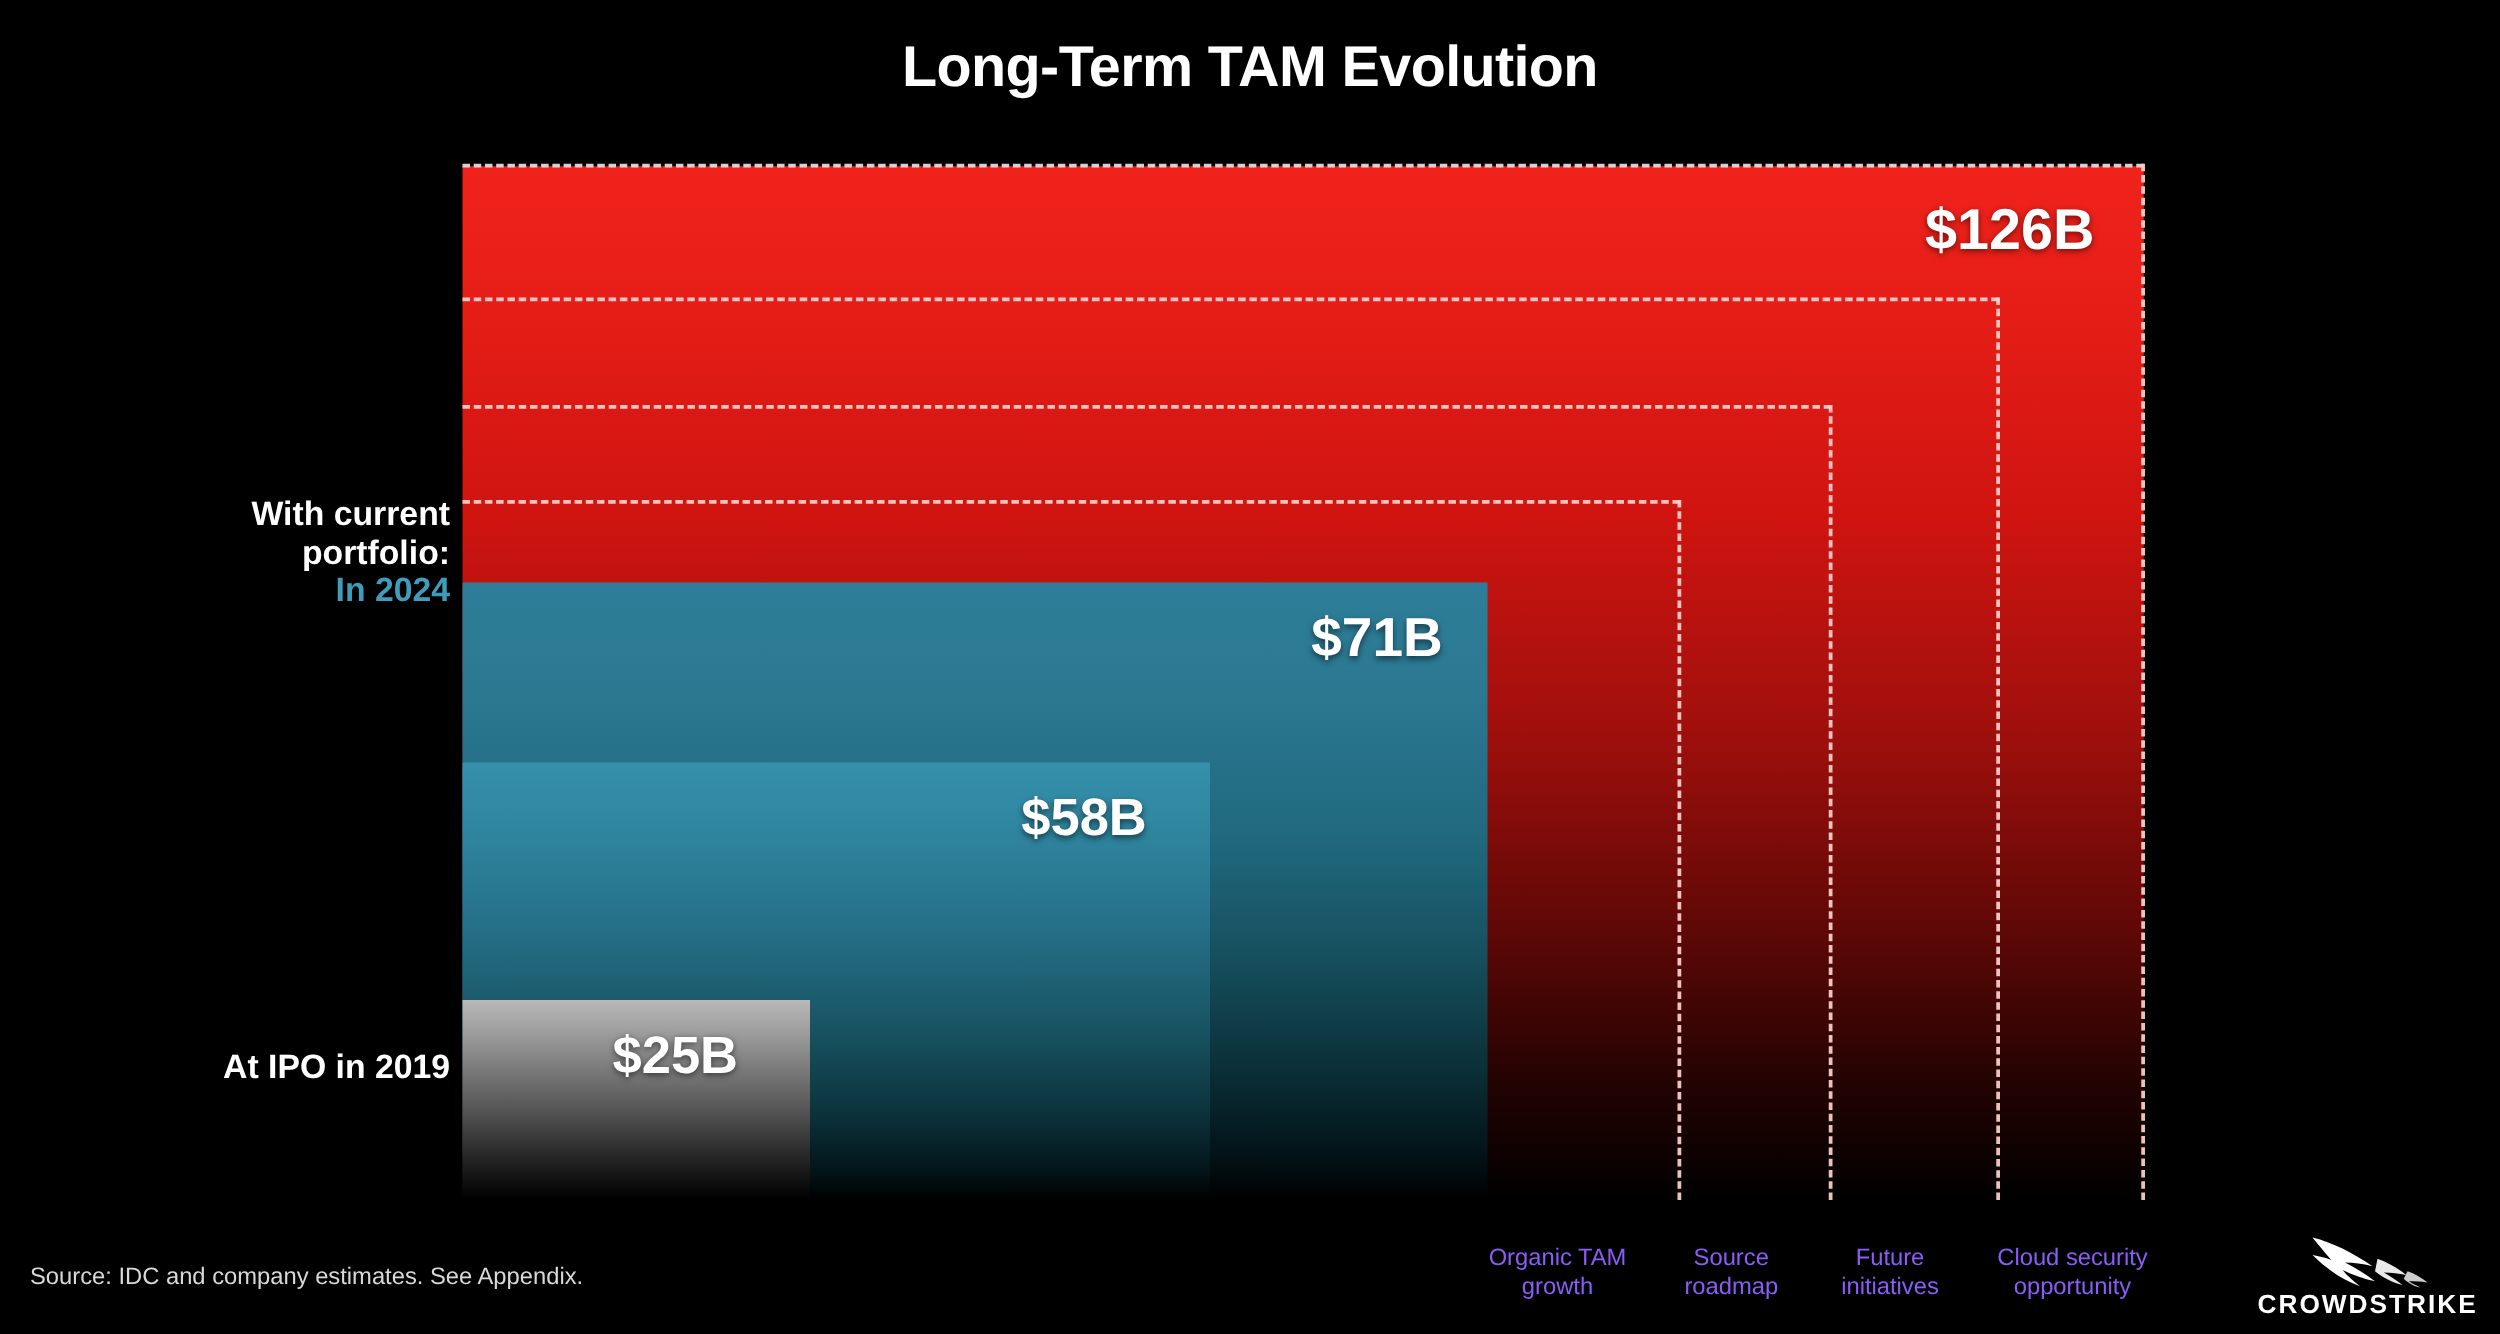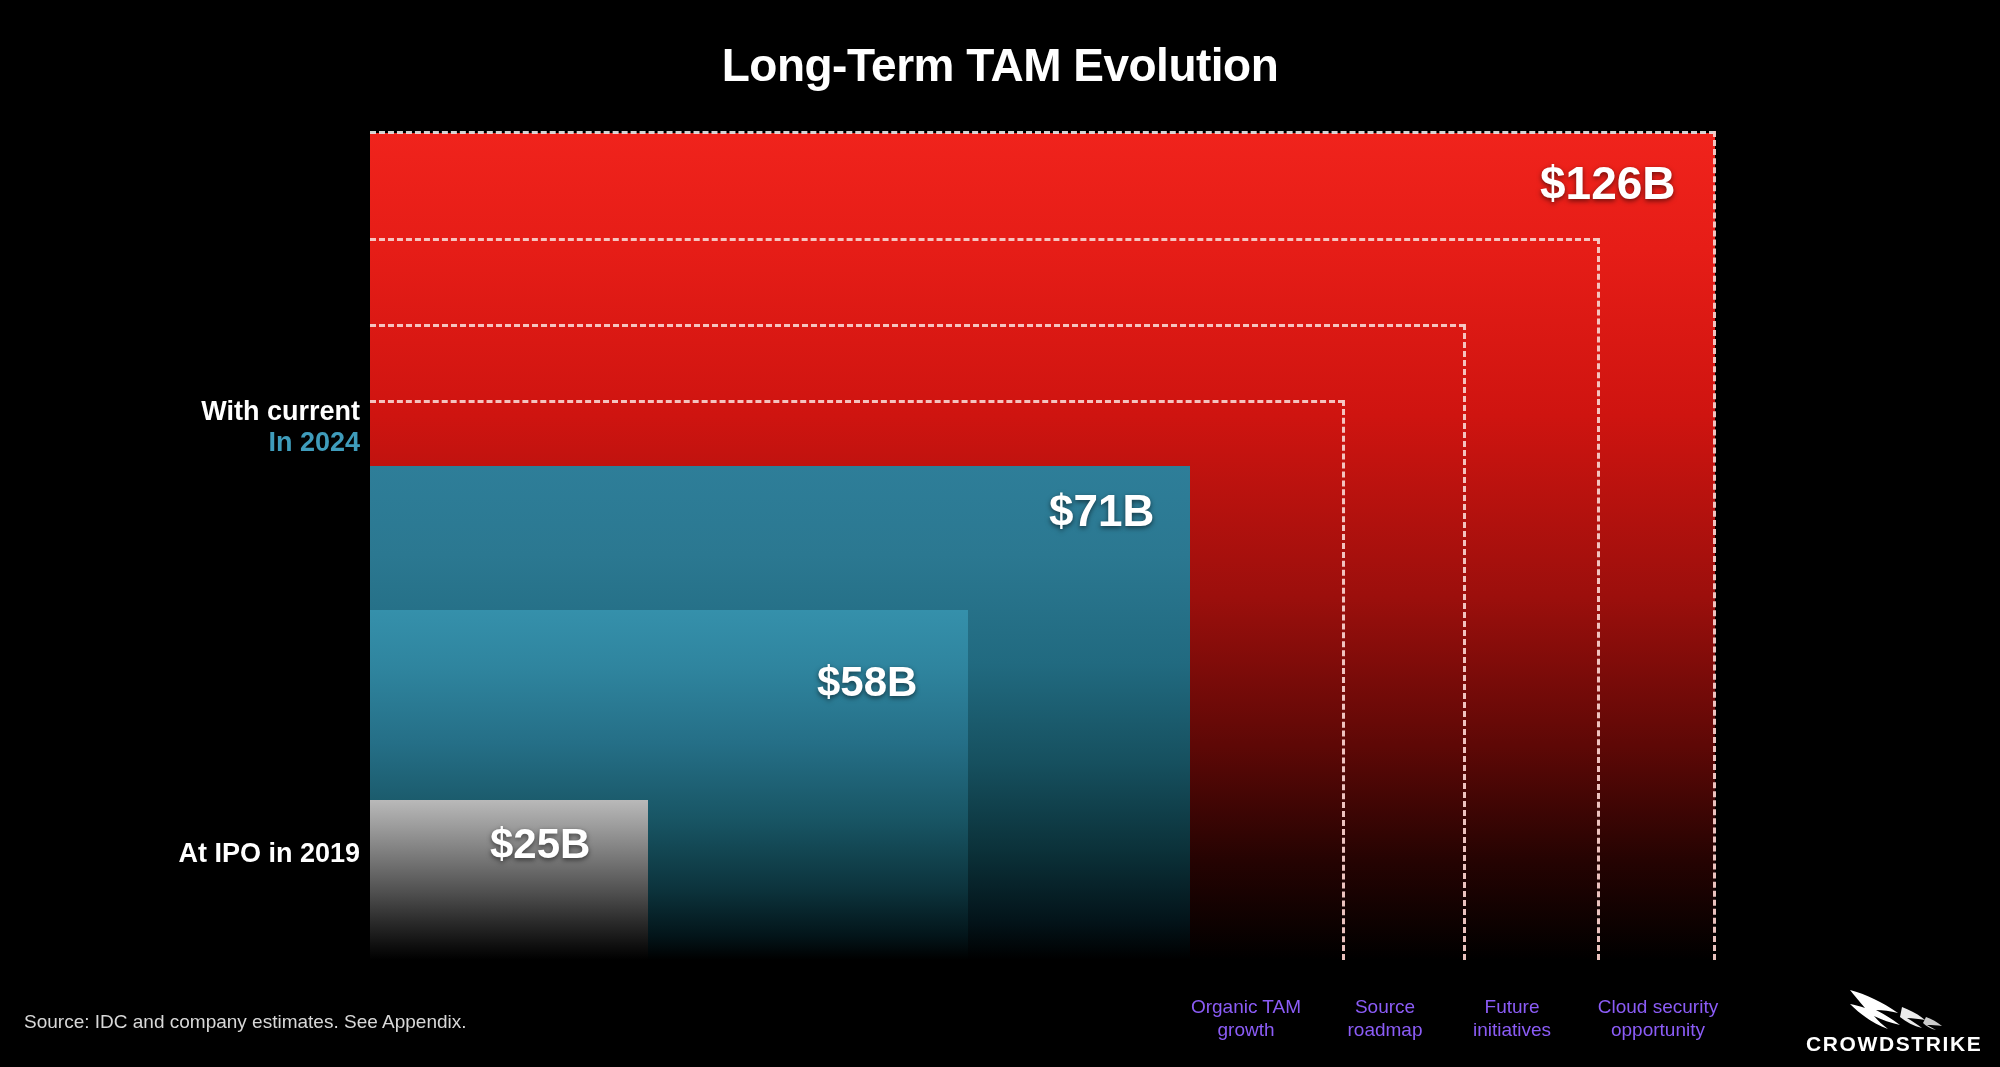"Long-Term TAM Evolution" .title { top: 38px -> 26px }
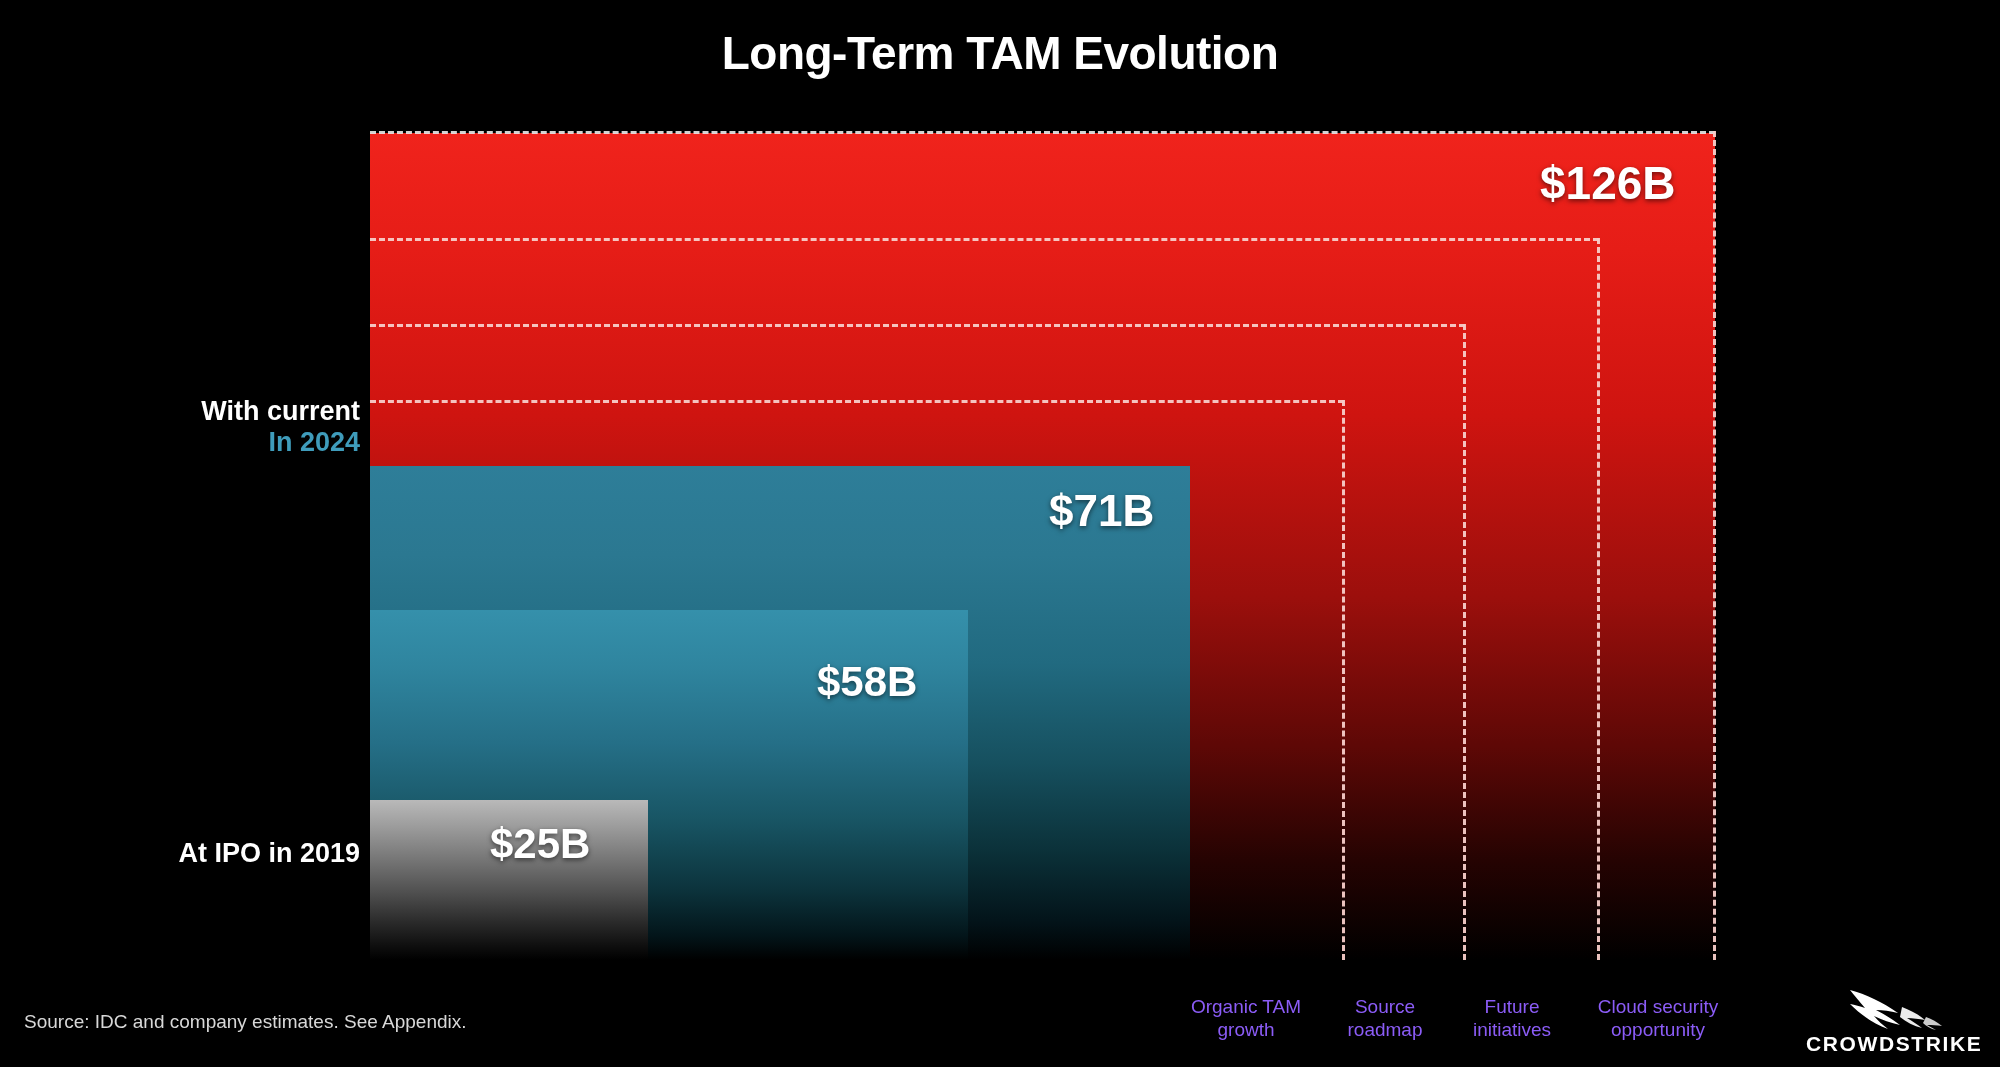"portfolio:" div.lbl-strong { html: none -> <div>portfolio:</div> }
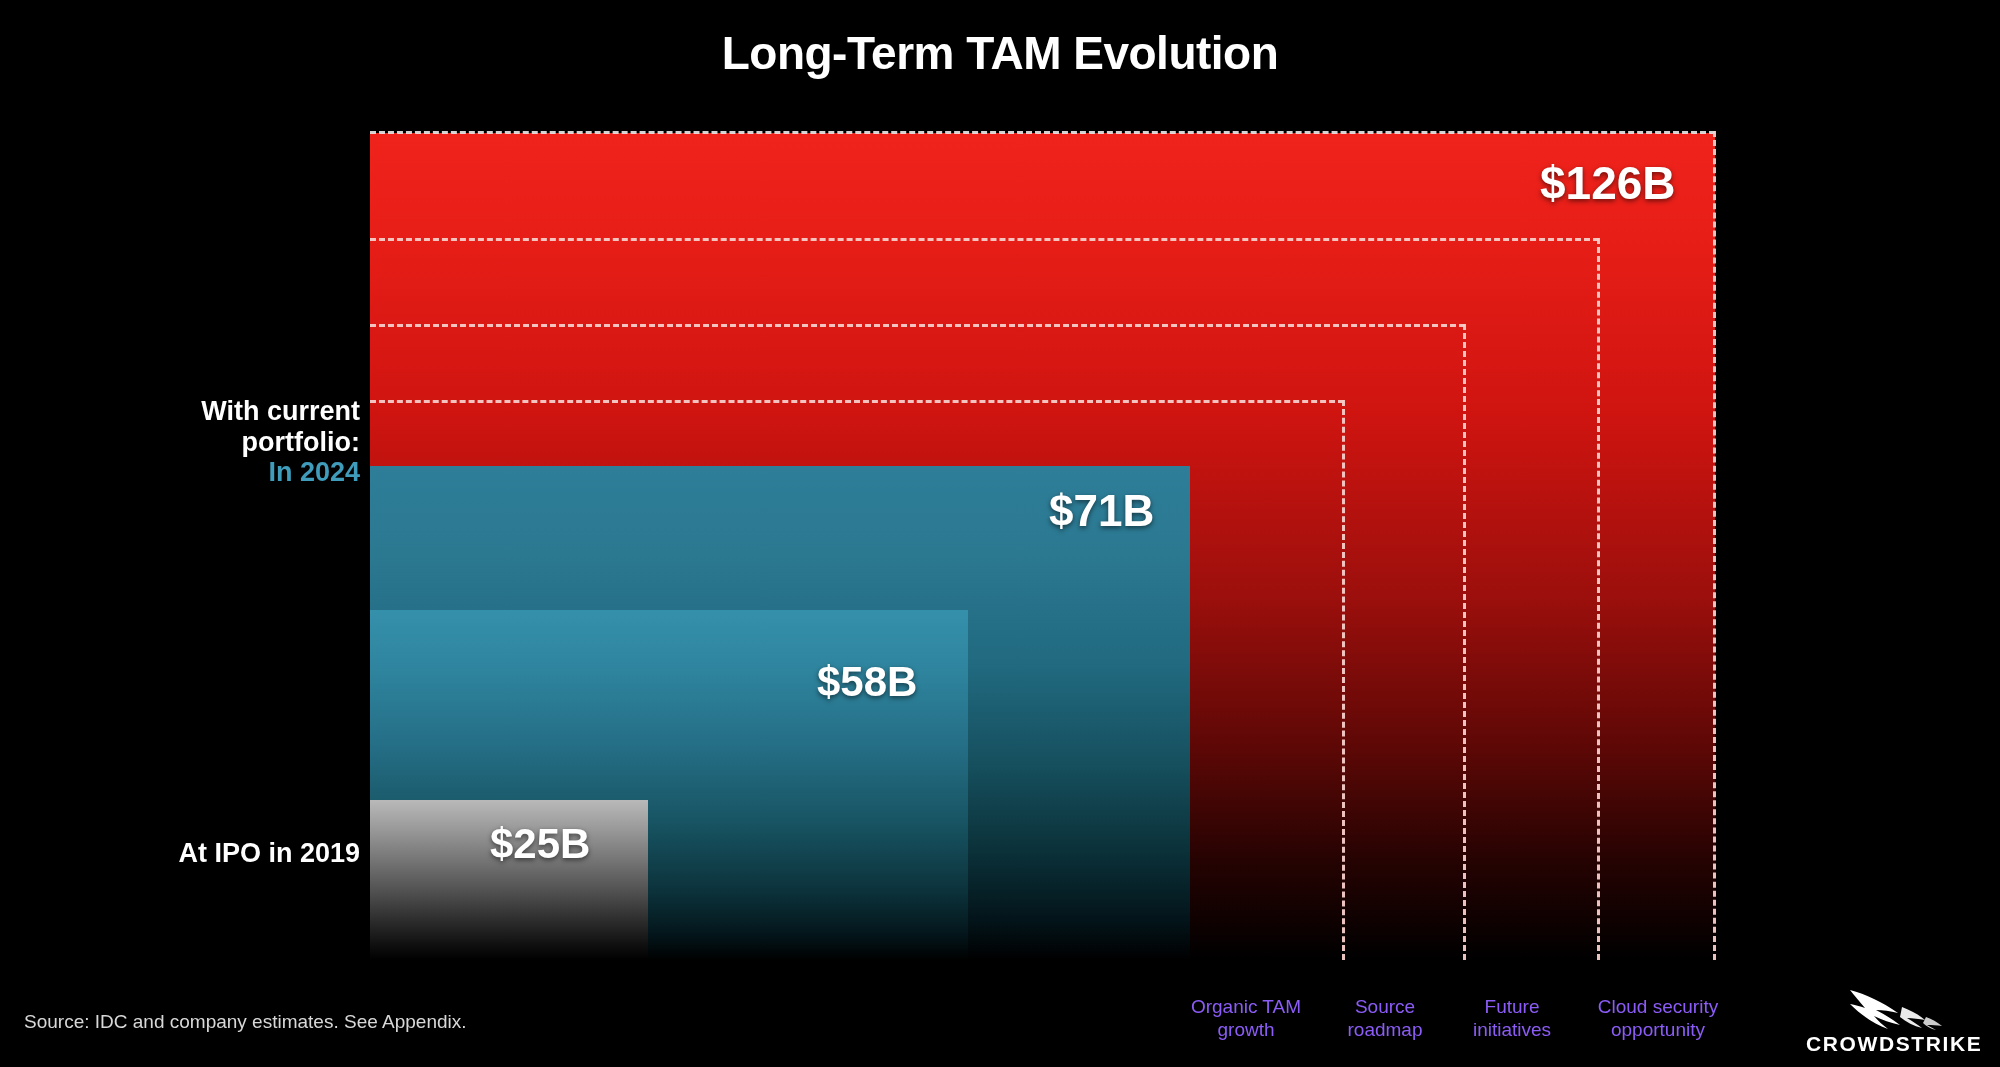"$58B" .val-58 { margin-top: 28px -> none }
